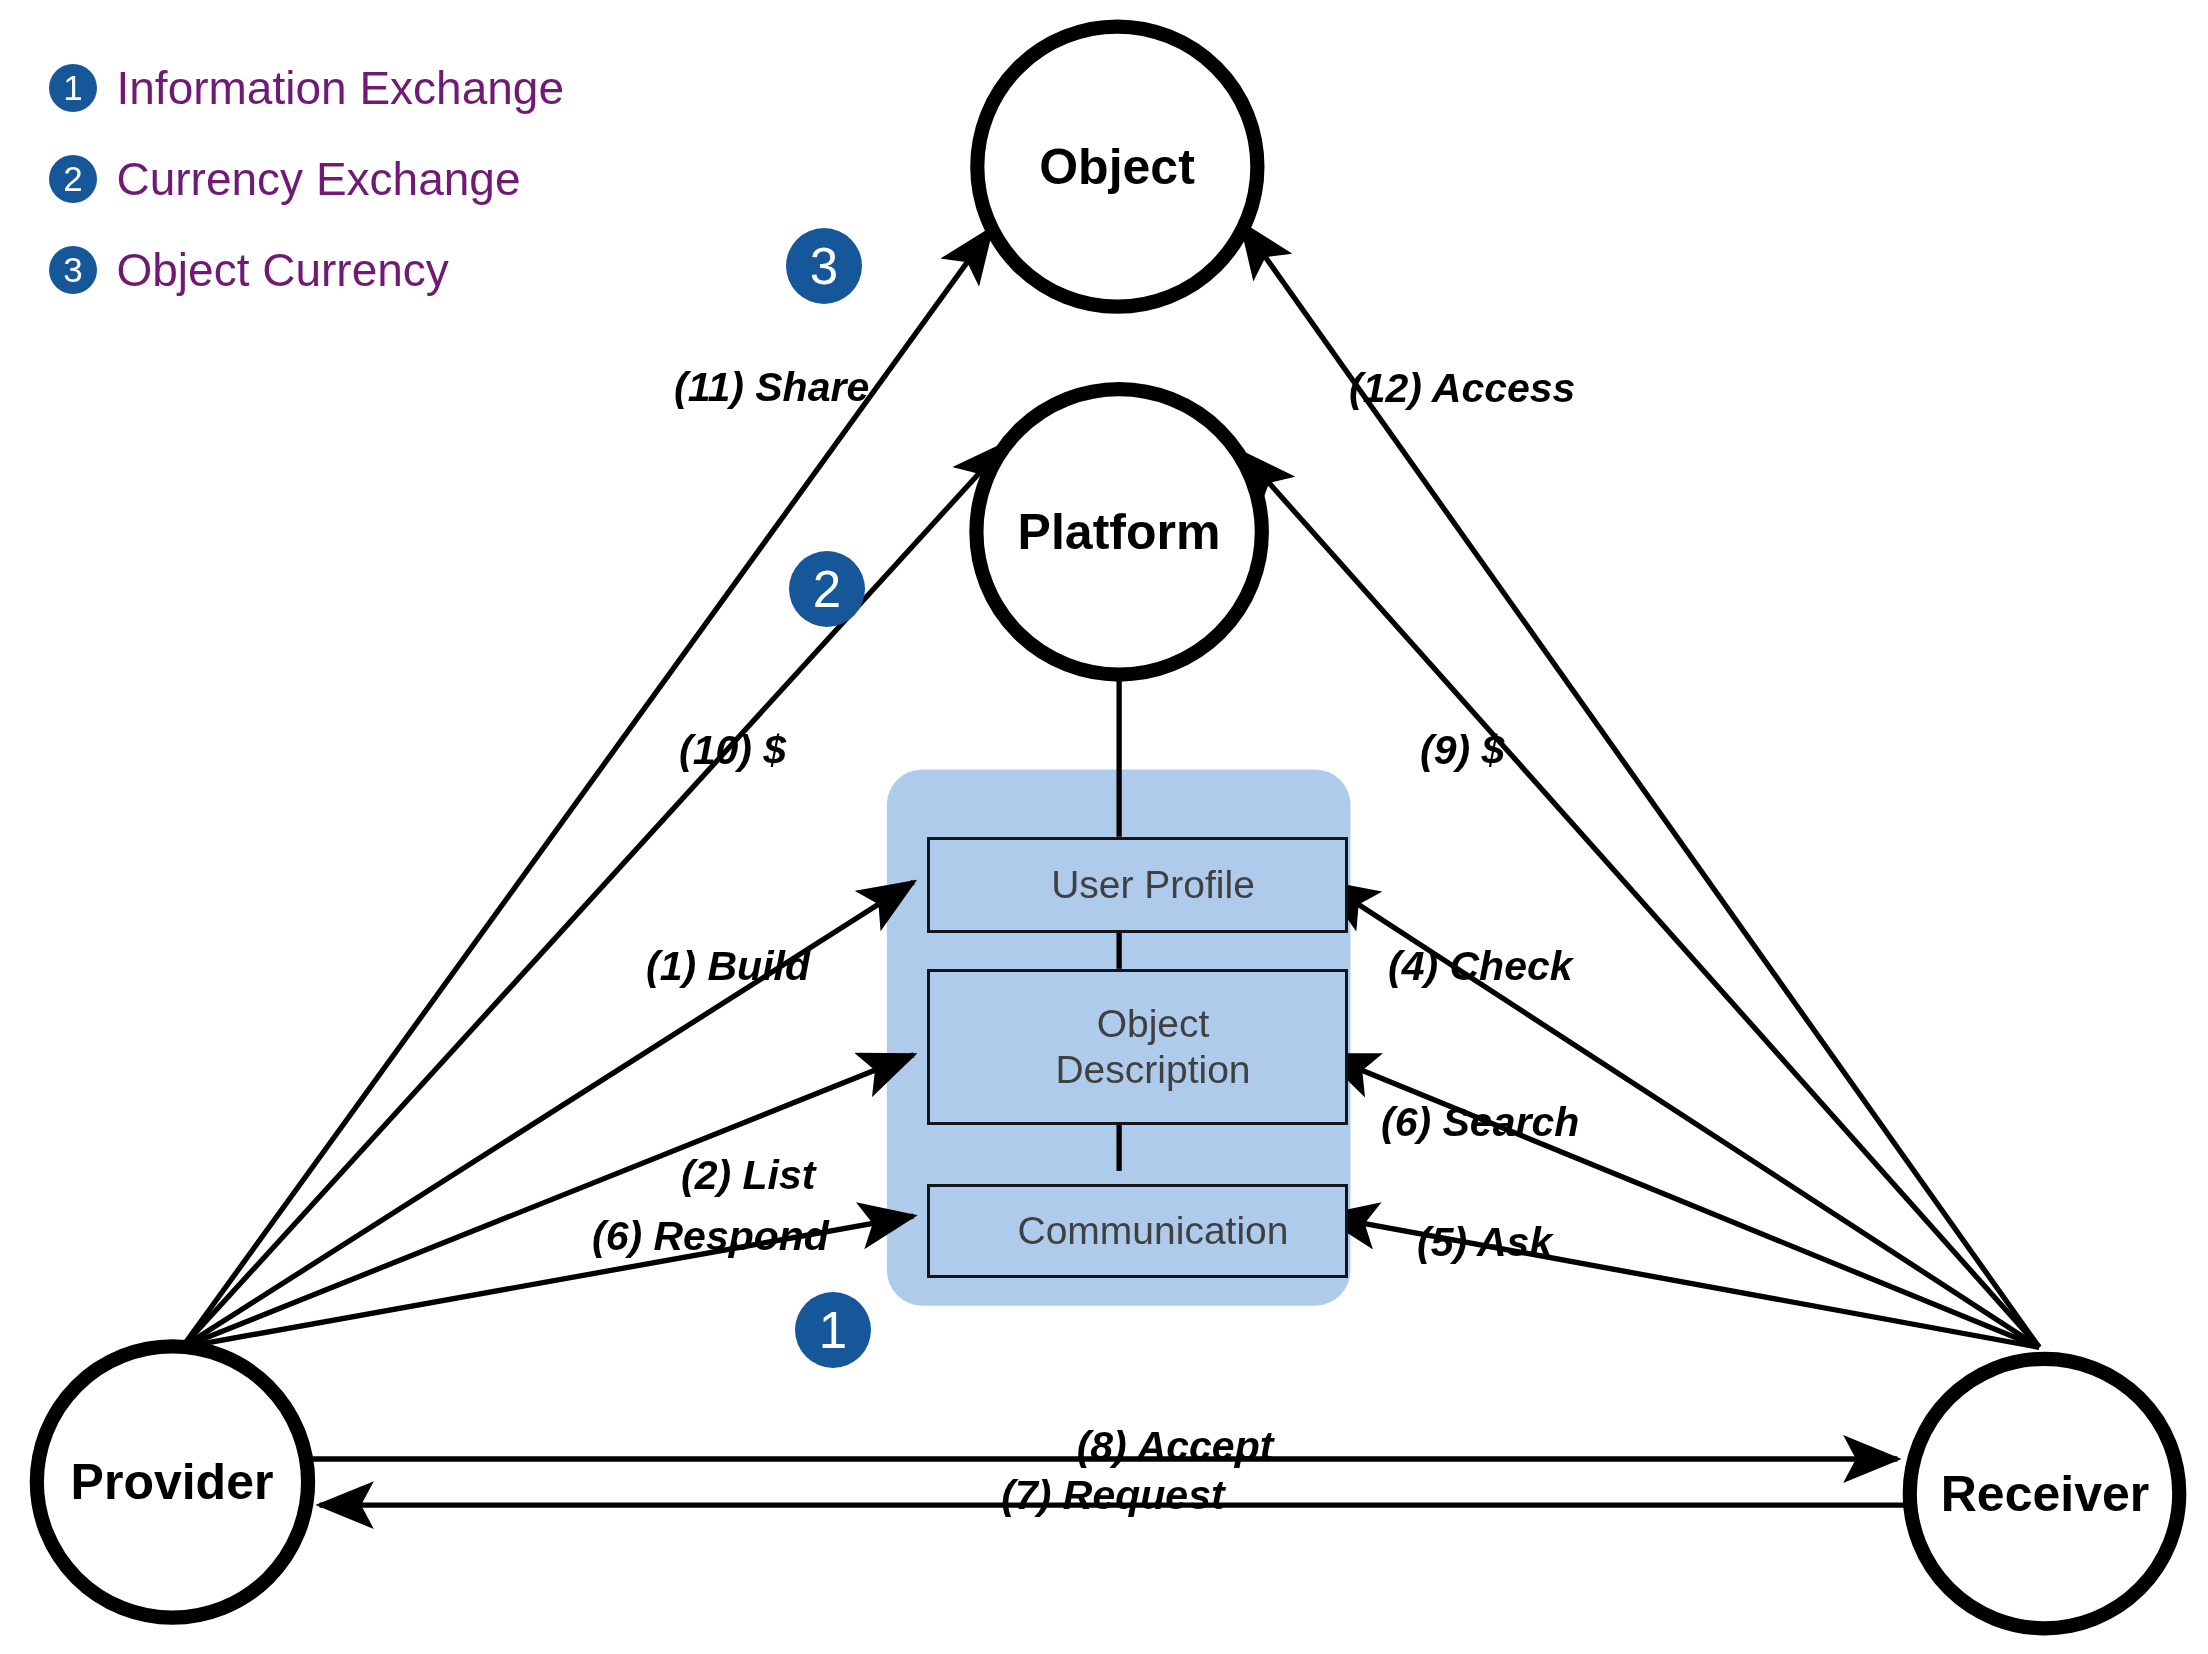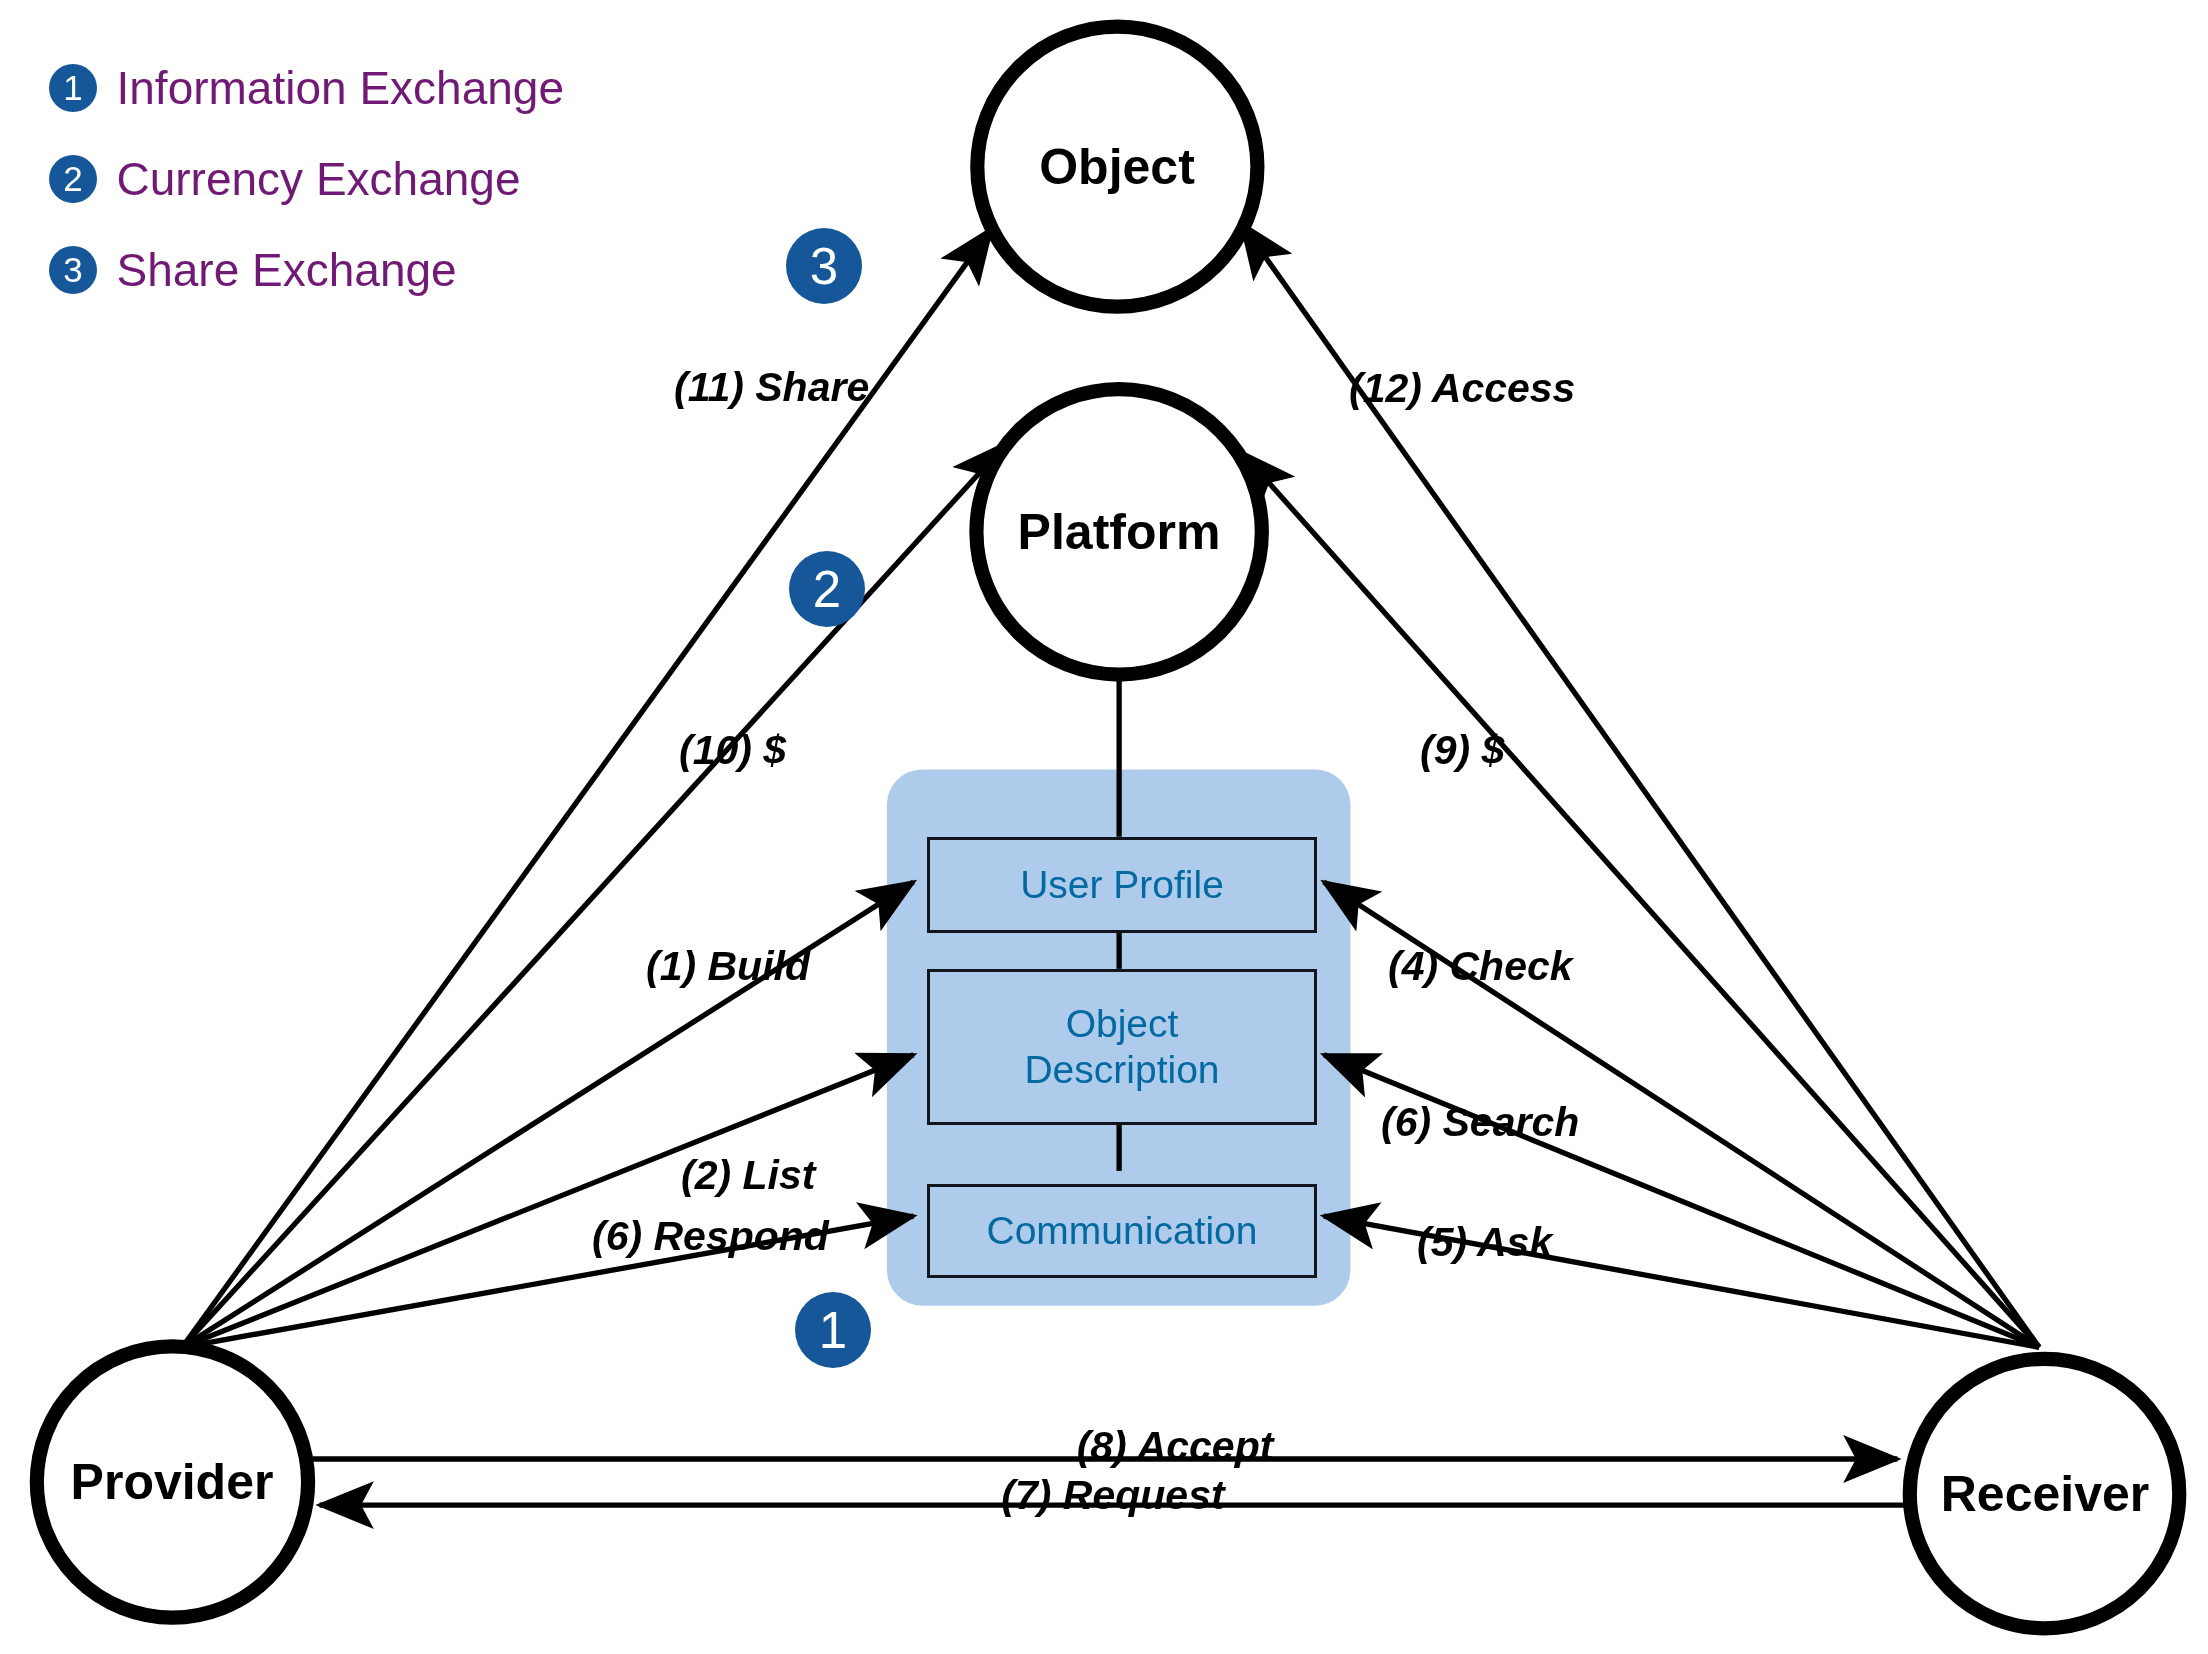"Share Exchange" div.legend-label { text: Share Exchange -> Object Currency }
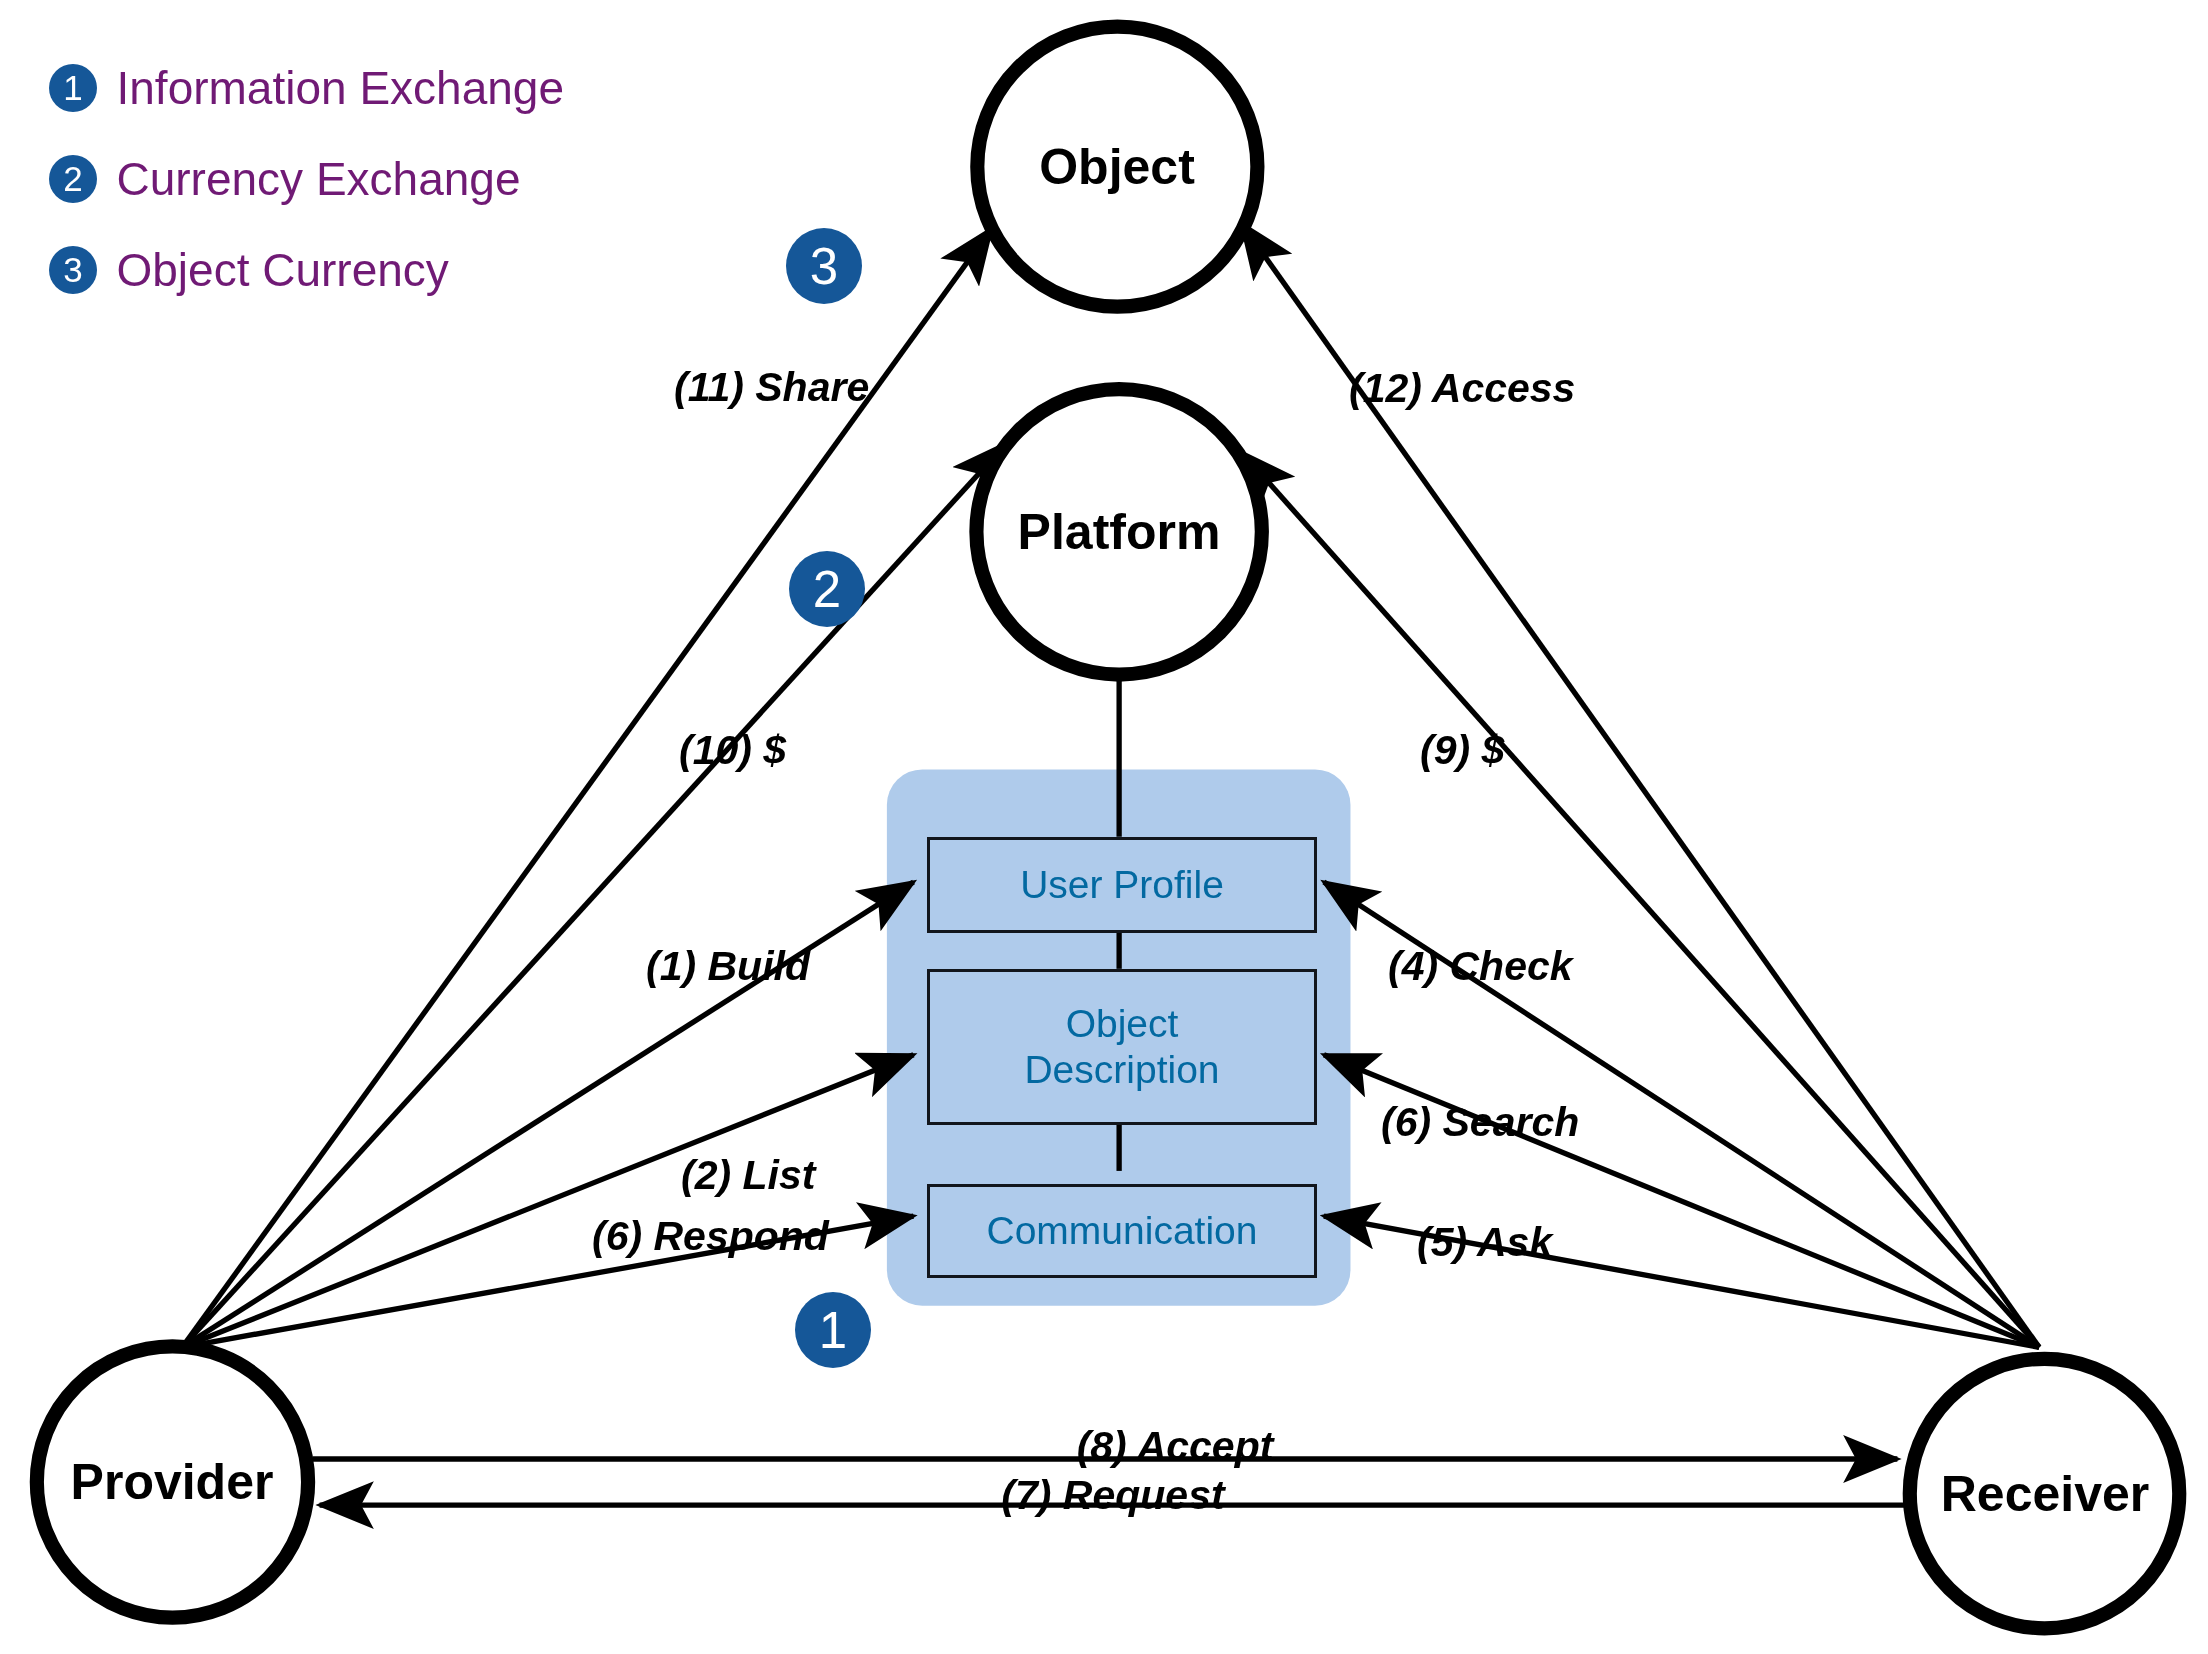"User Profile" .comp-box { color: #0369a1 -> #404040; padding-left: none -> 31px }
